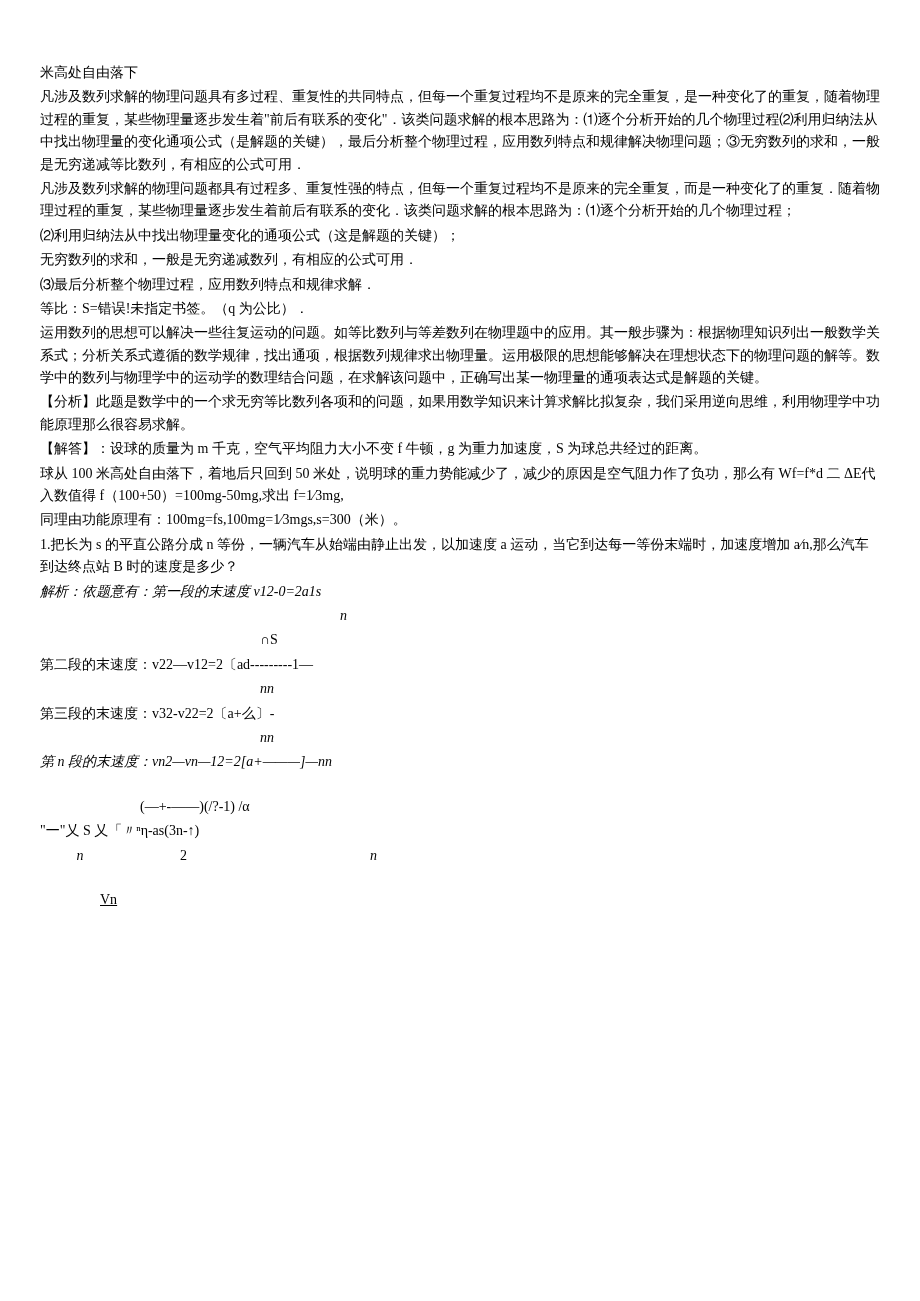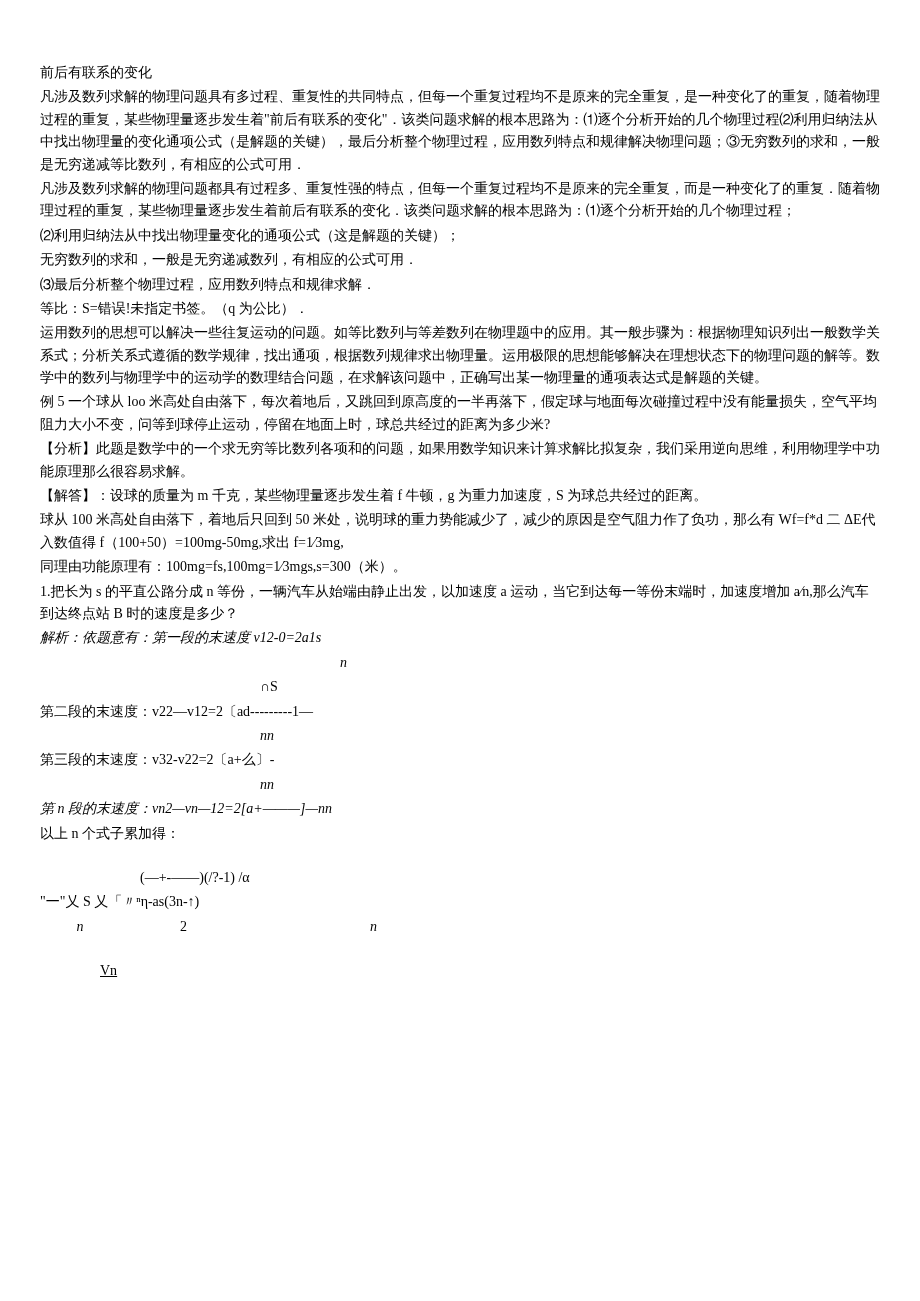"前后有联系的变化" p { text: 前后有联系的变化 -> 米高处自由落下 }
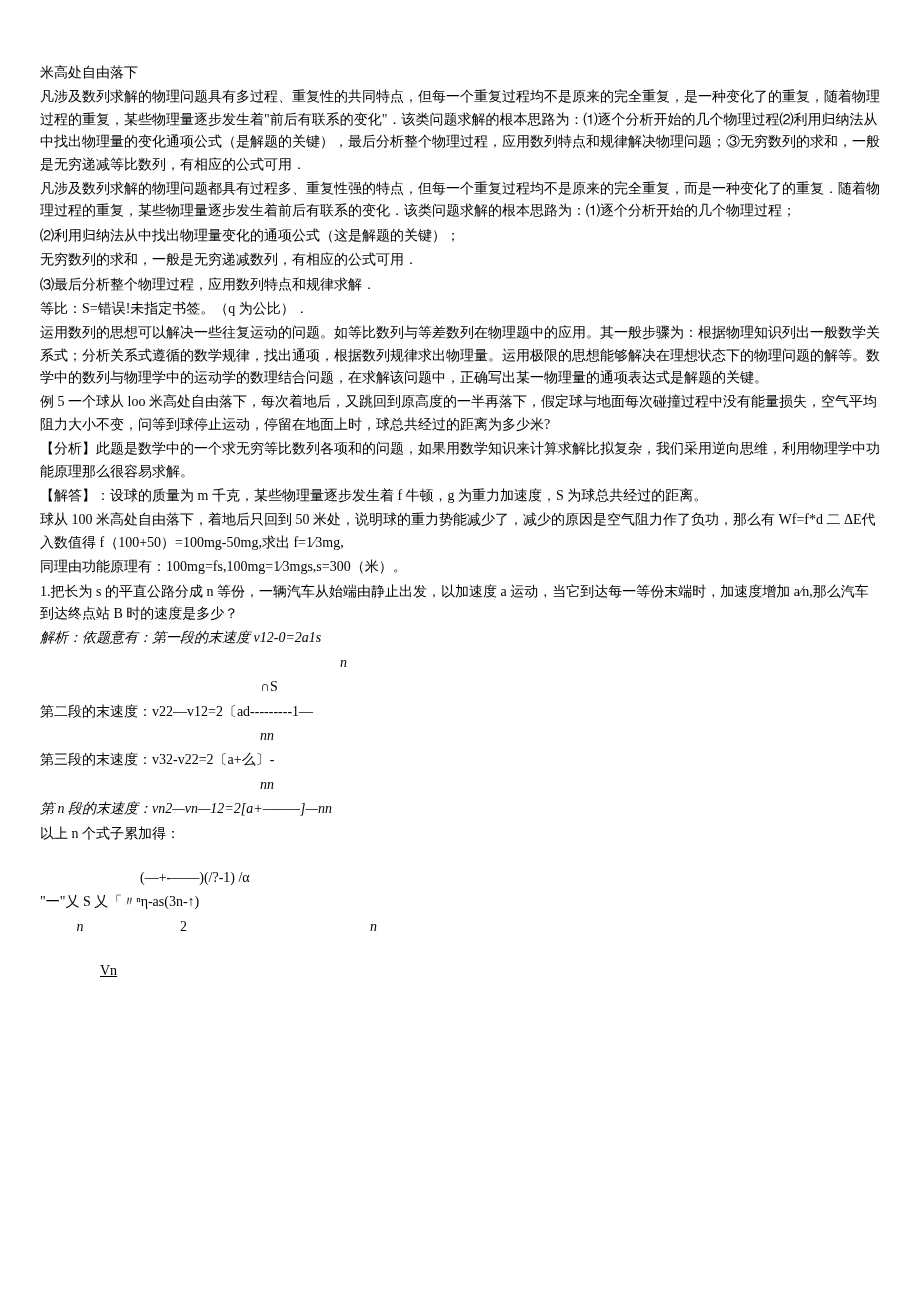"例 5 一个球从 loo" p { html: <p>例 5 一个球从 loo 米高处自由落下，每次着地后，又跳回到原高度的一半再落下，假定球与地面每次碰撞过程中没有能量损失，空气平均阻力大小不变，问等到球停止运动，停留在地面上时，球总共经过的距离为多少米?</p> -> none }
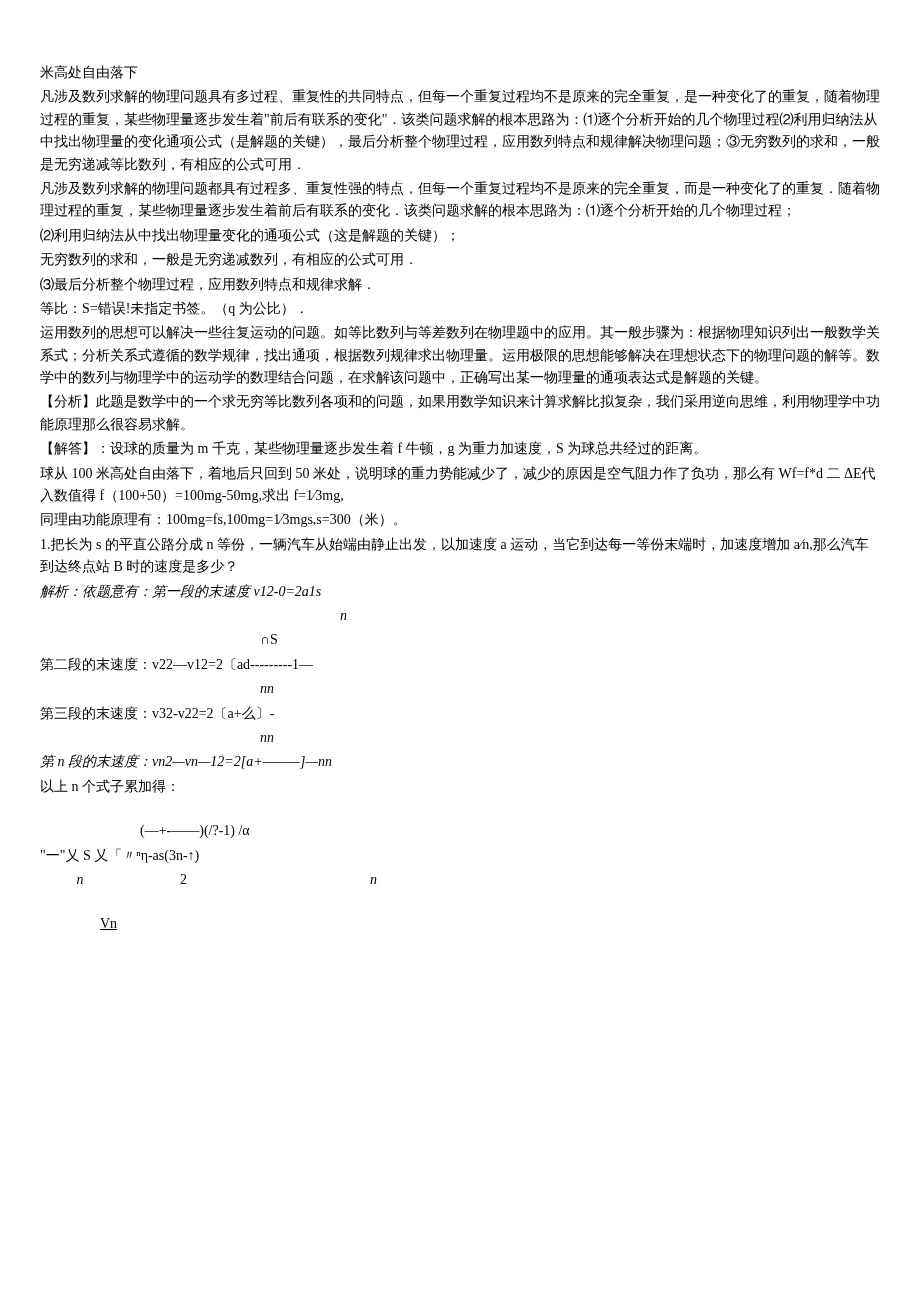"【解答】：设球的质量为 m 千克，某些物理量逐步发生着 f 牛顿，g" p { text: 某些物理量逐步发生着 -> 空气平均阻力大小不变 }
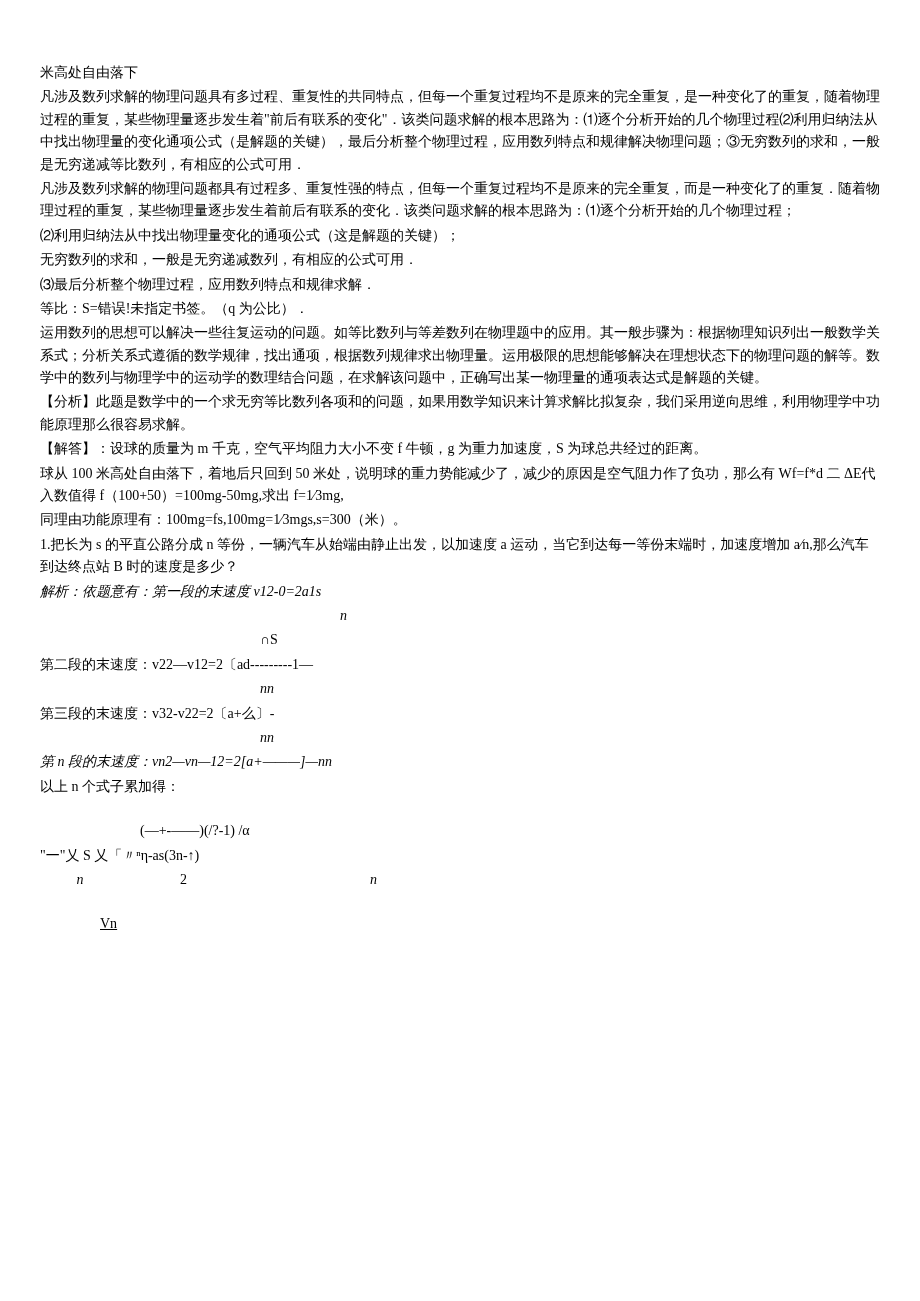"以上 n 个式子累加得：" p { html: <p>以上 n 个式子累加得：</p> -> none }
